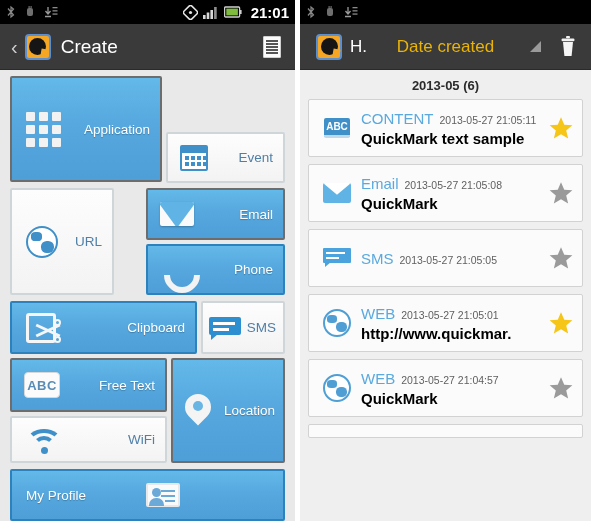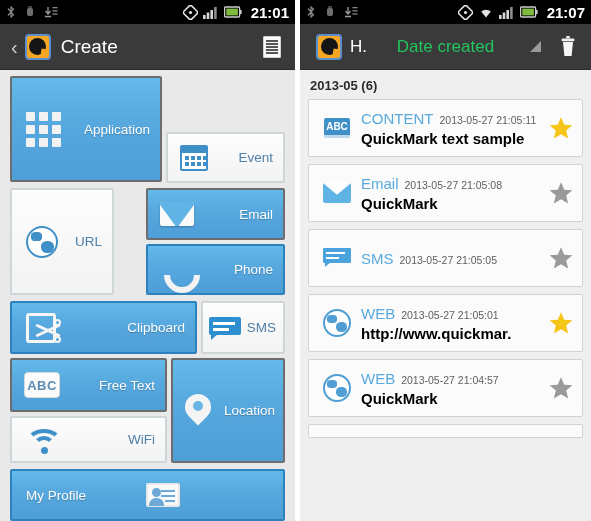"21:07" div.sb-right { html: <div> <svg> <rect></rect> <circle></circle> </svg> <svg> <path></path> </svg> <svg> <rect></rect> <rect></rect> <rect></rect> <rect></rect> </svg> <svg> <rect></rect> <rect></rect> <rect></rect> </svg> <span>21:07</span> </div> -> none }
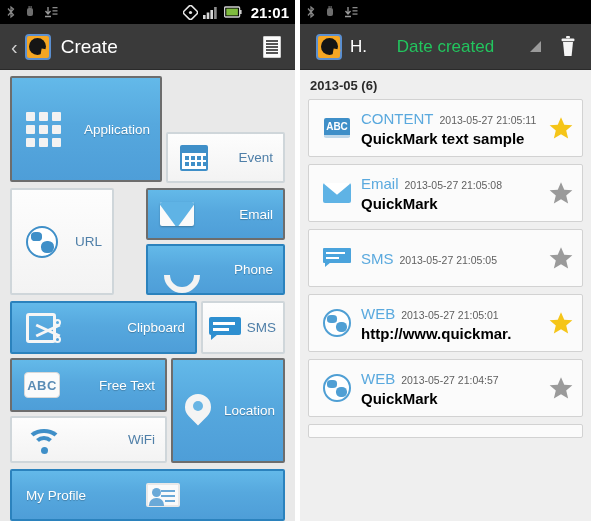"Date created" .ab-center { color: #22c55e -> #eab308 }
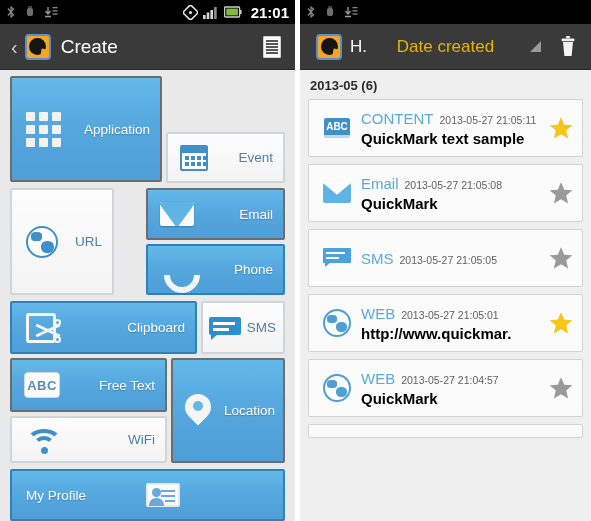"2013-05 (6)" .grouphdr { text-align: none -> center }
